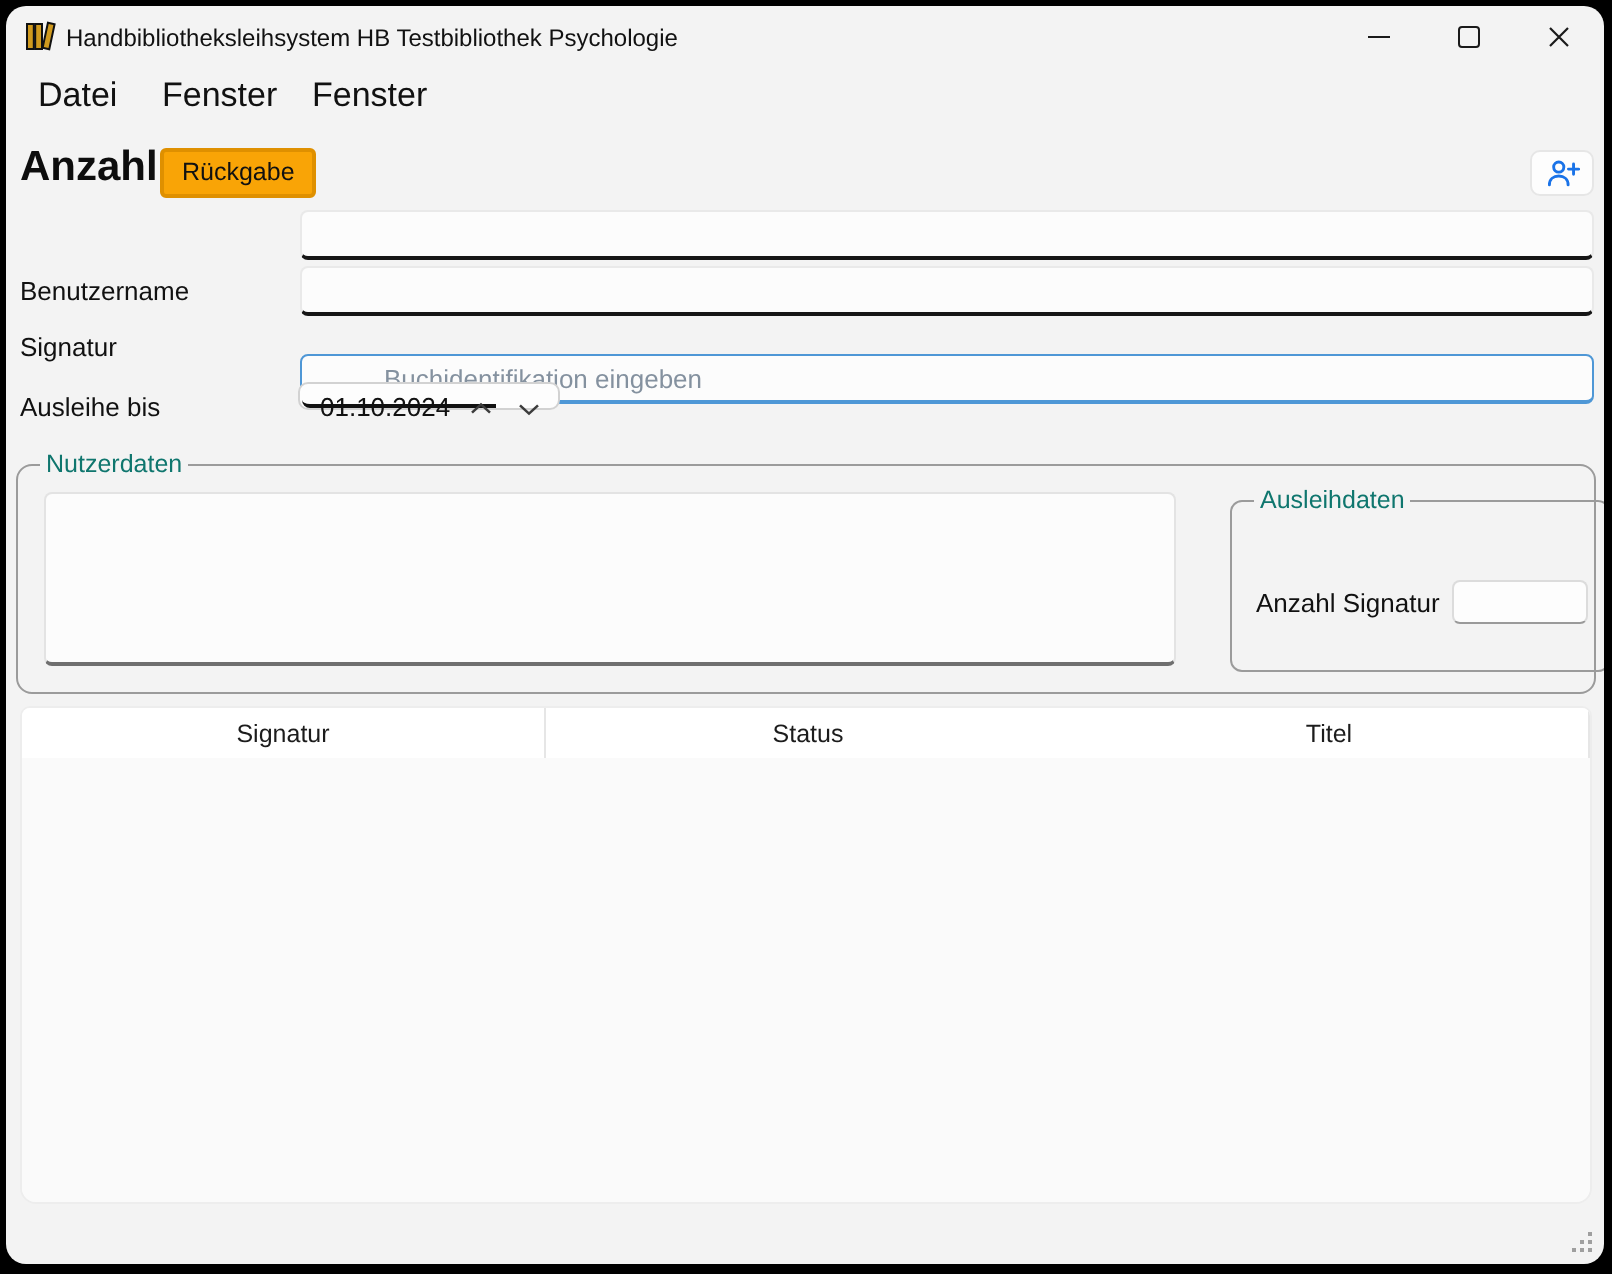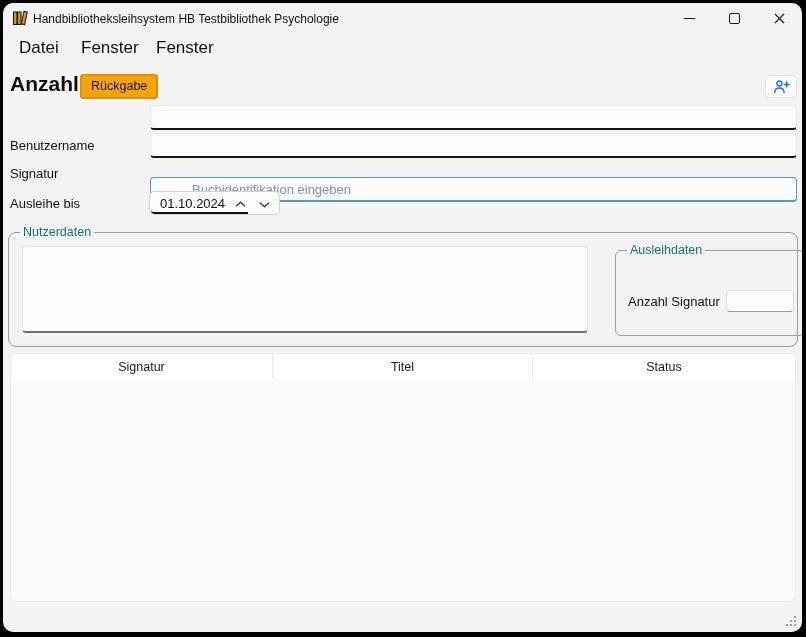"01.10.2024" .spinbox { height: 24px -> 14px }
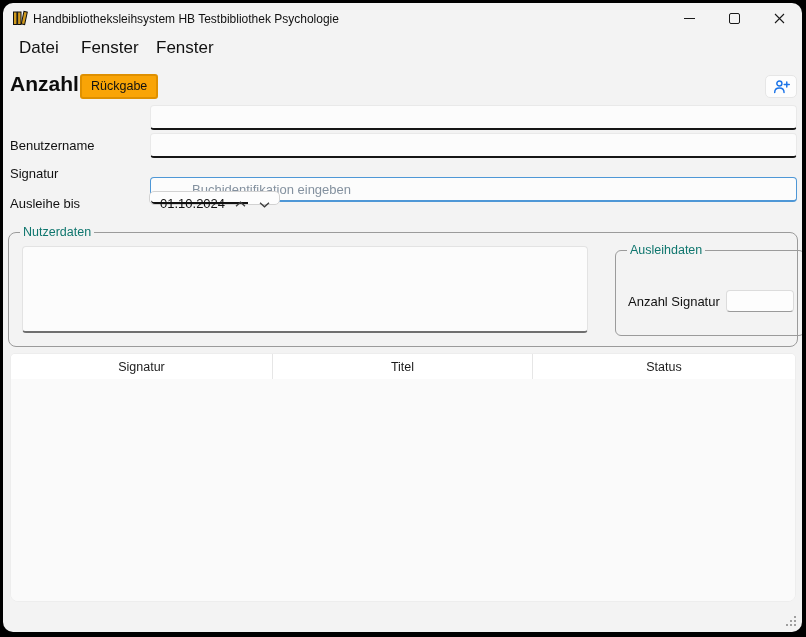"Titel" div.th { order: before "Status" -> after "Status" }
